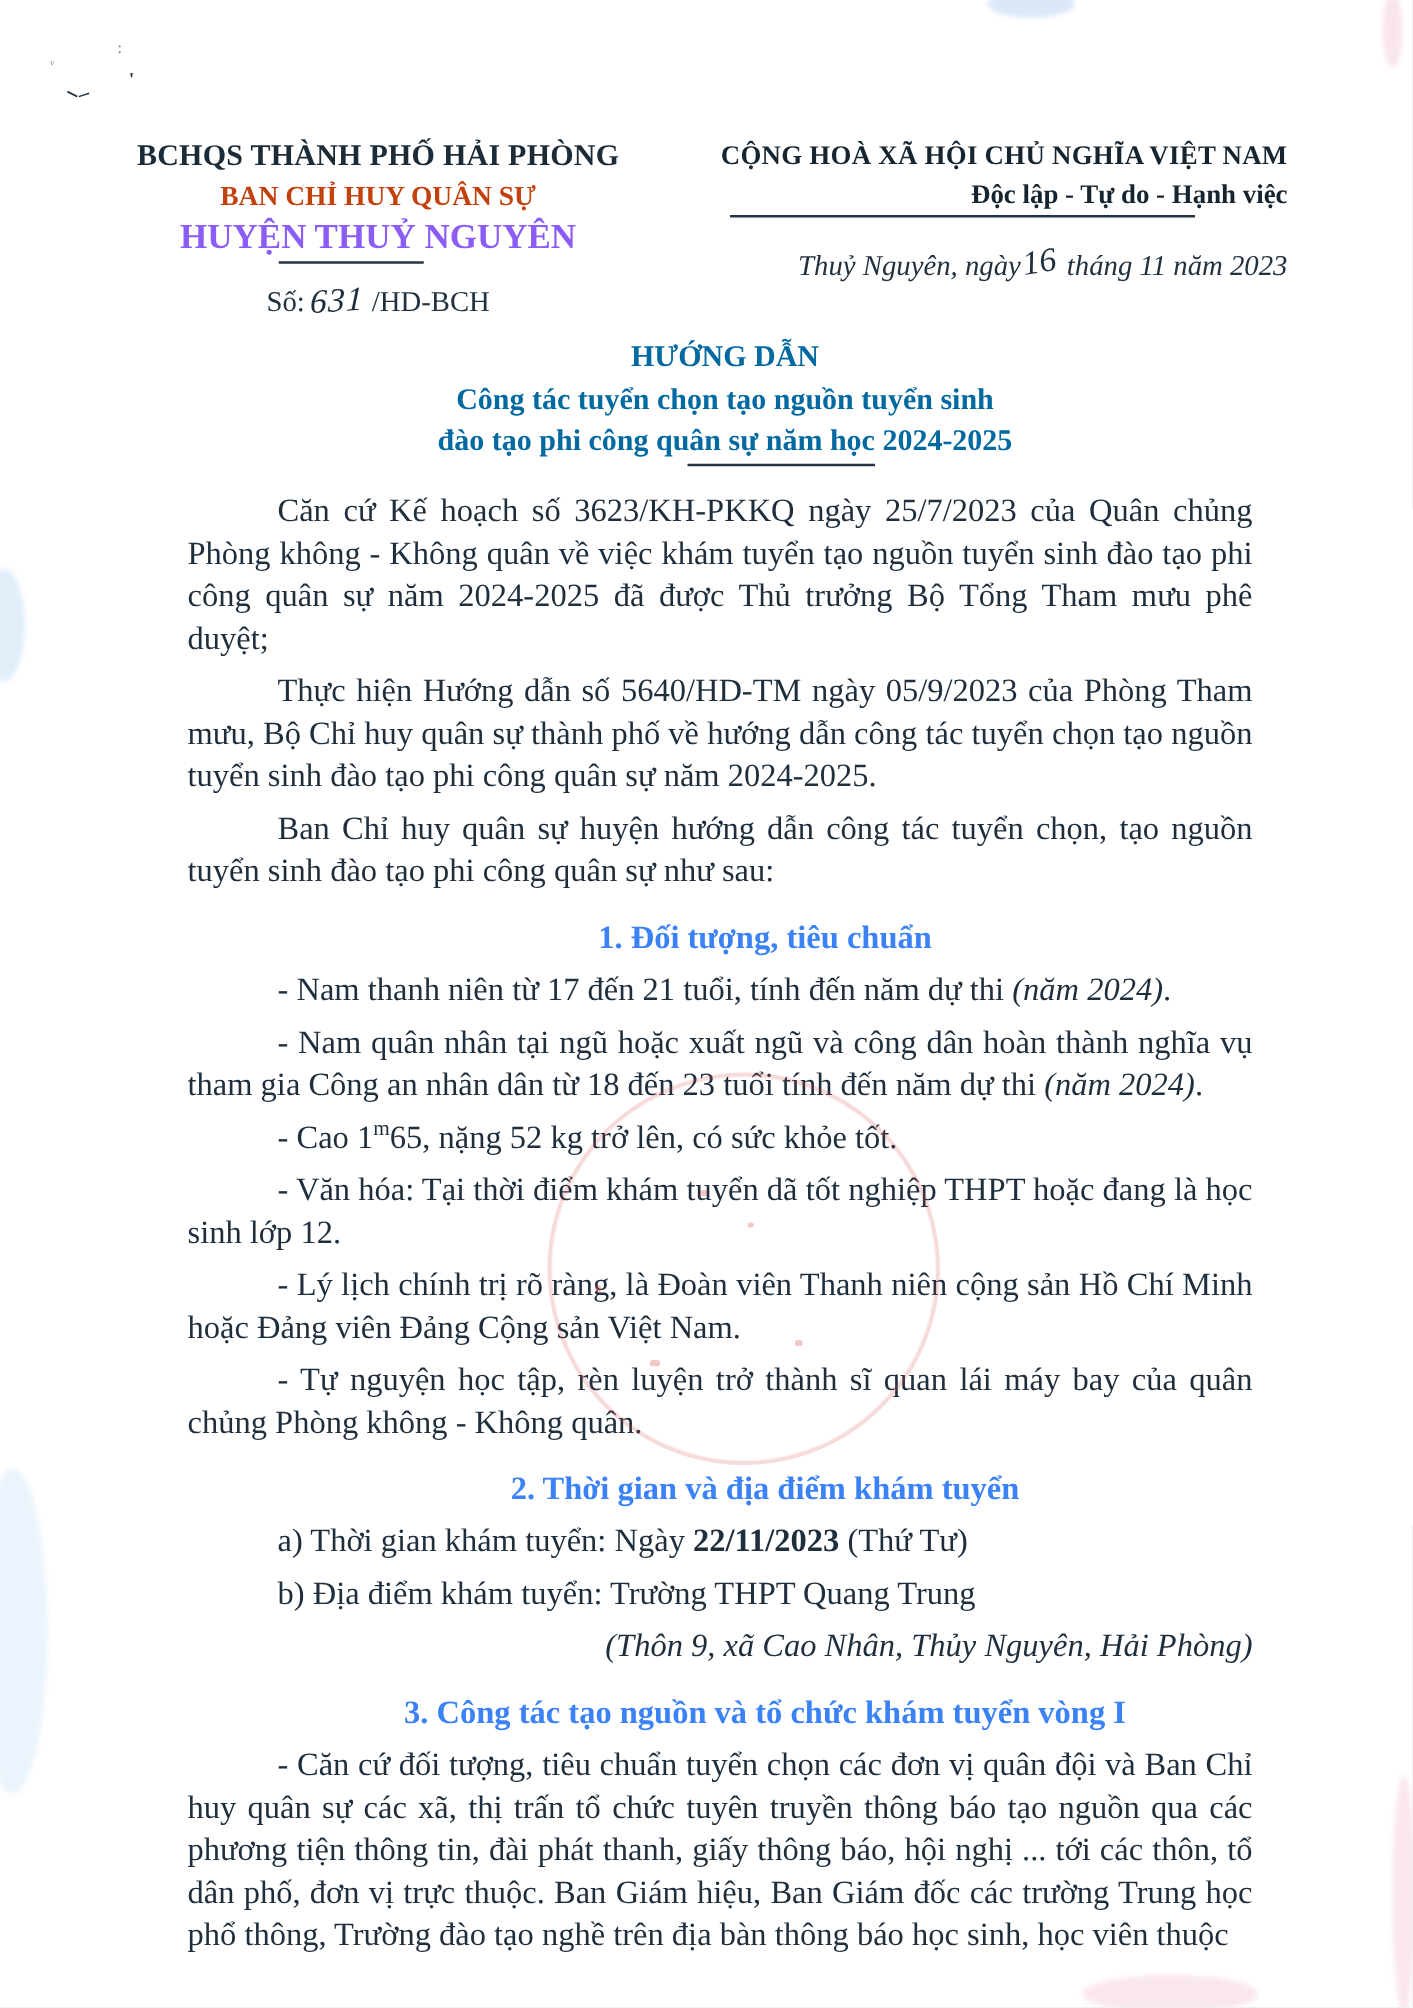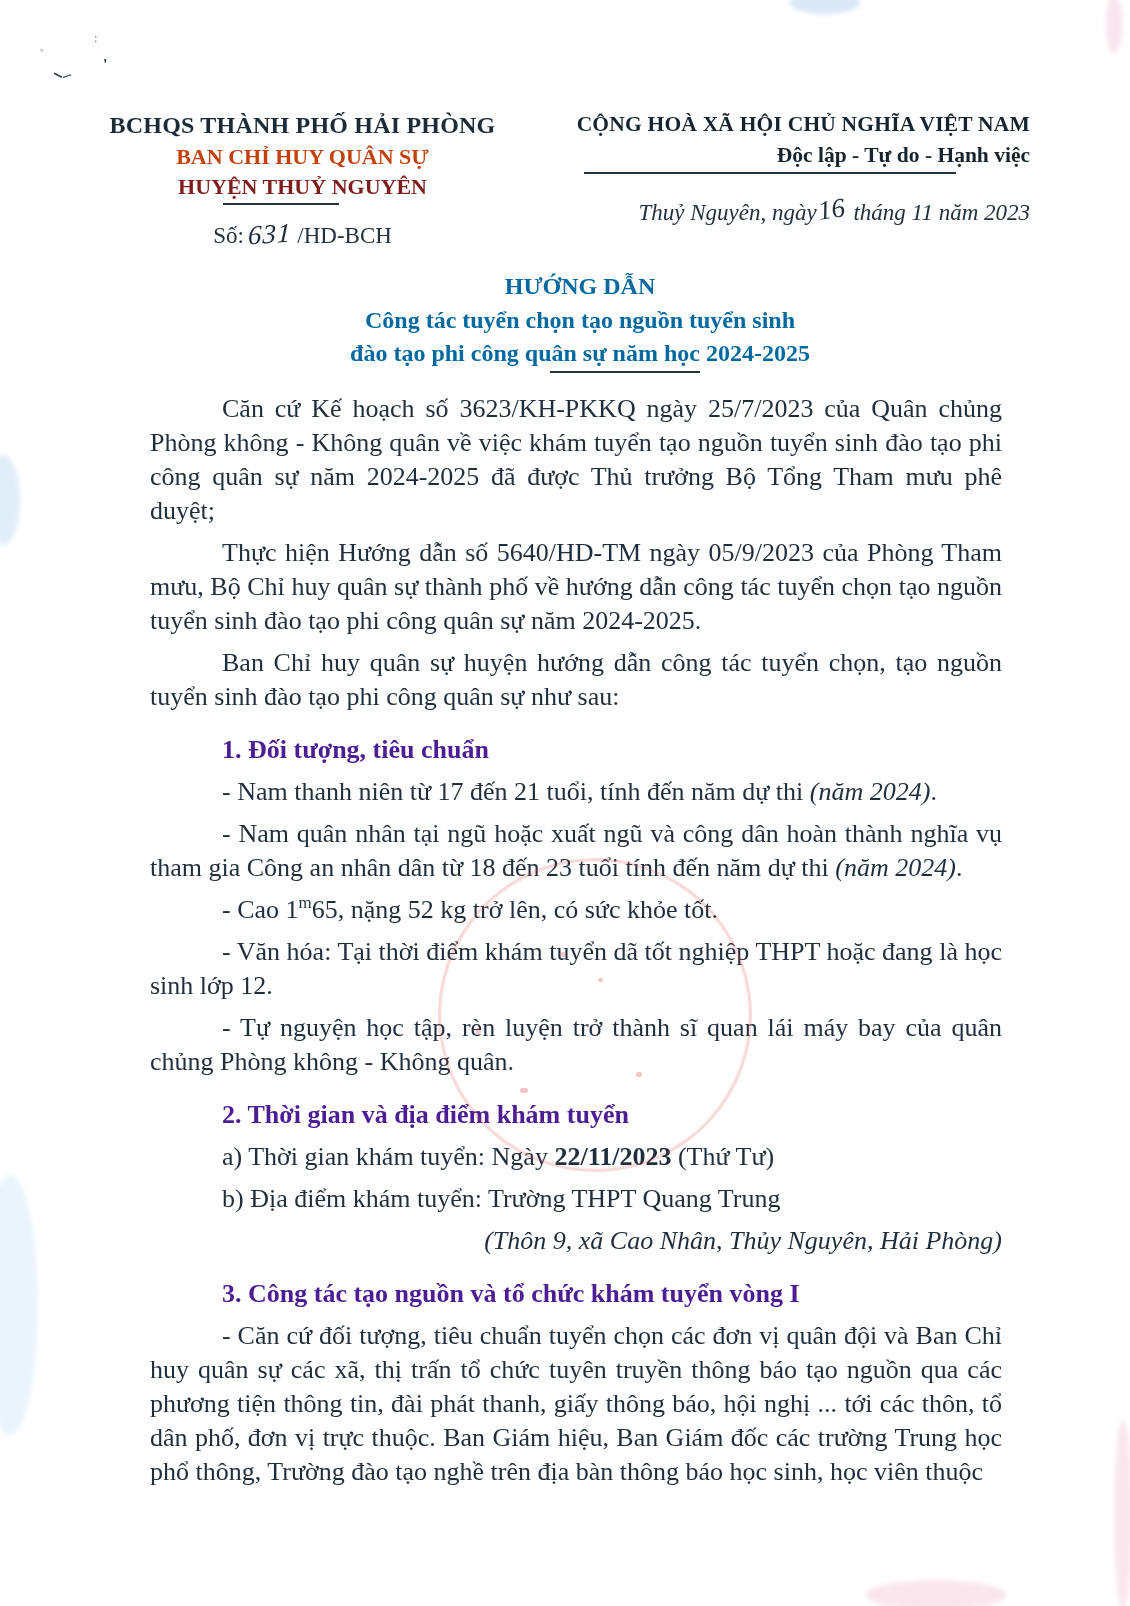"HUYỆN THUỶ NGUYÊN" .hl-line3 { color: #7f1d1d -> #8b5cf6; font-size: 22px -> 28px }
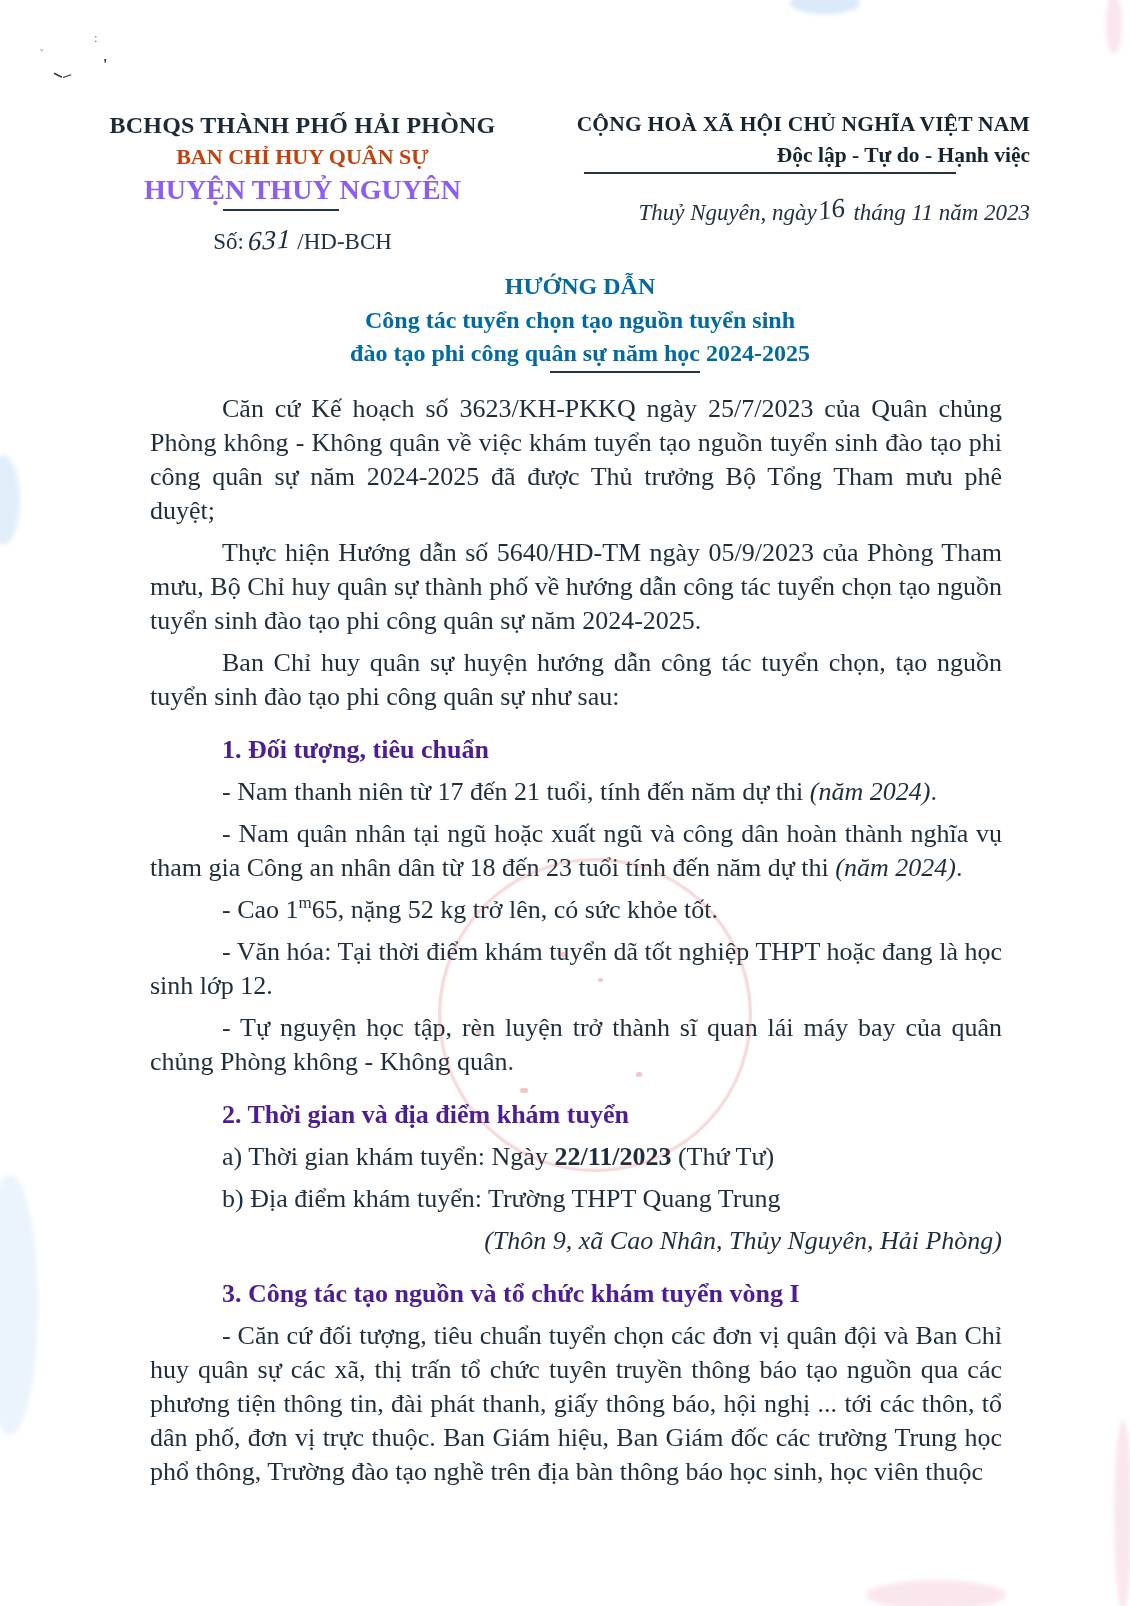"1. Đối tượng, tiêu chuẩn" .heading { color: #4c1d95 -> #3b82f6; text-align: left -> center }
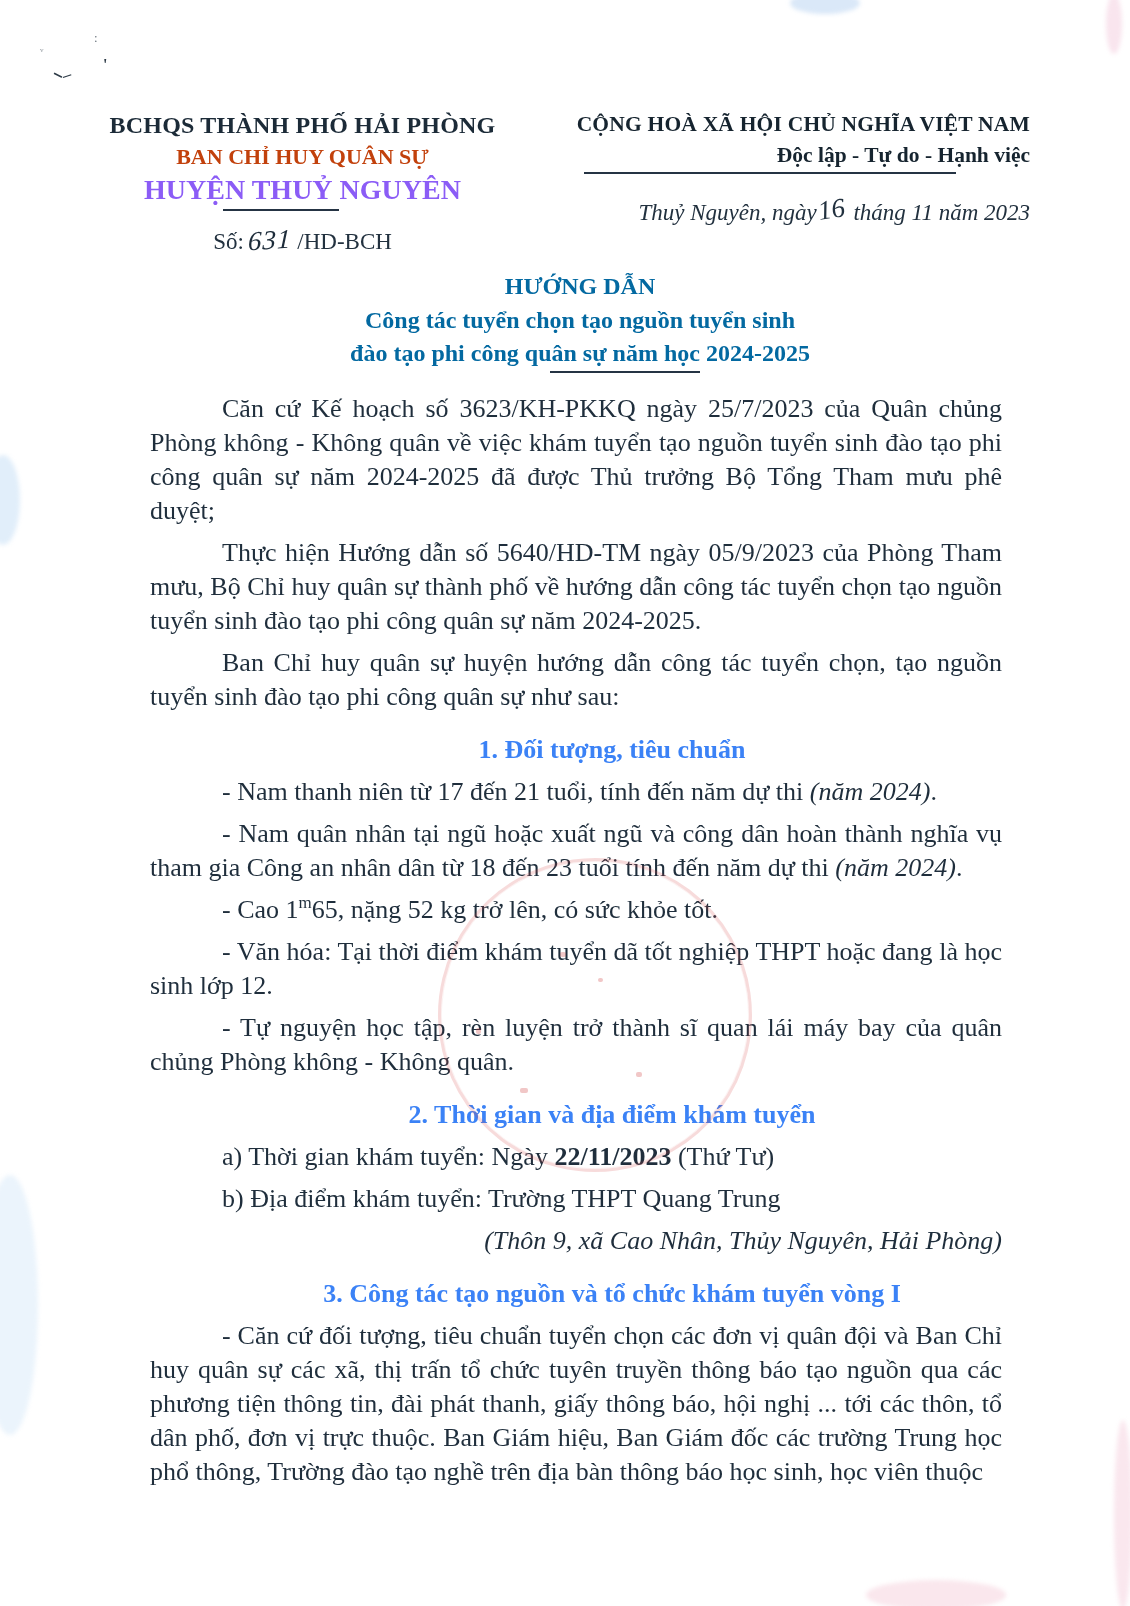"- Lý lịch chính trị" div.blk { html: none -> <div>- Lý lịch chính trị rõ ràng, là Đoàn viên Thanh niên cộng sản Hồ Chí Minh hoặc Đảng viên Đảng Cộng sản Việt Nam.</div> }
